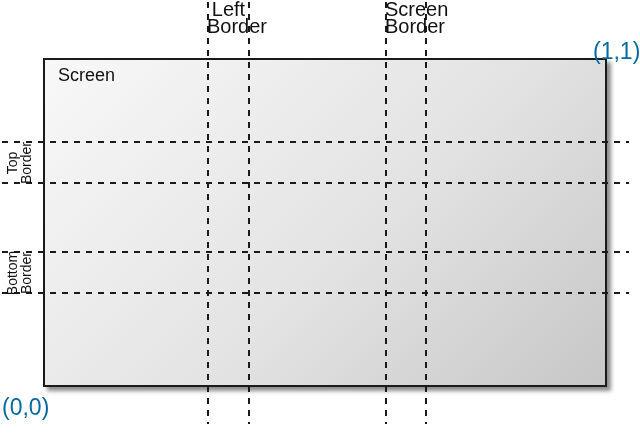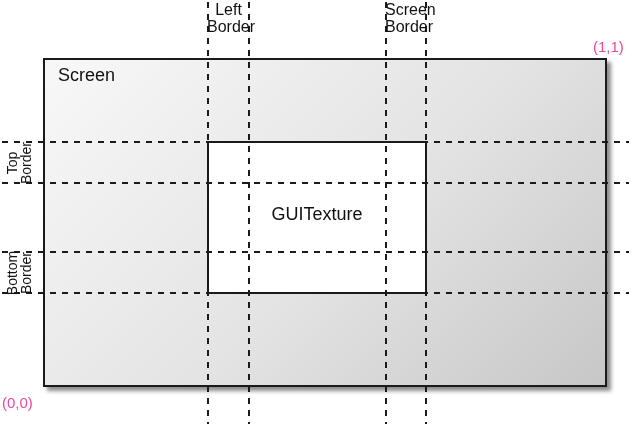"Left" .h-label { font-size: 16px -> 20px }
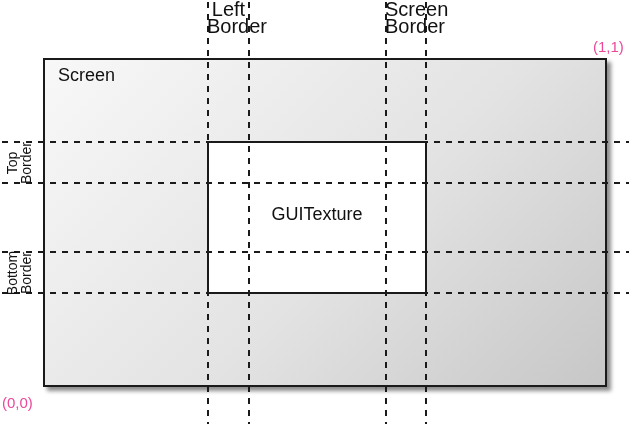"(1,1)" .coord { color: #ec4899 -> #0369a1; font-size: 15px -> 23px }
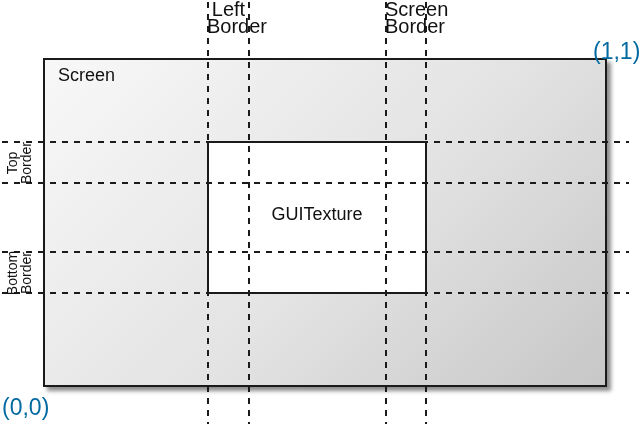"GUITexture" div.texture { html: <div> <span>GUITexture</span> </div> -> none }
